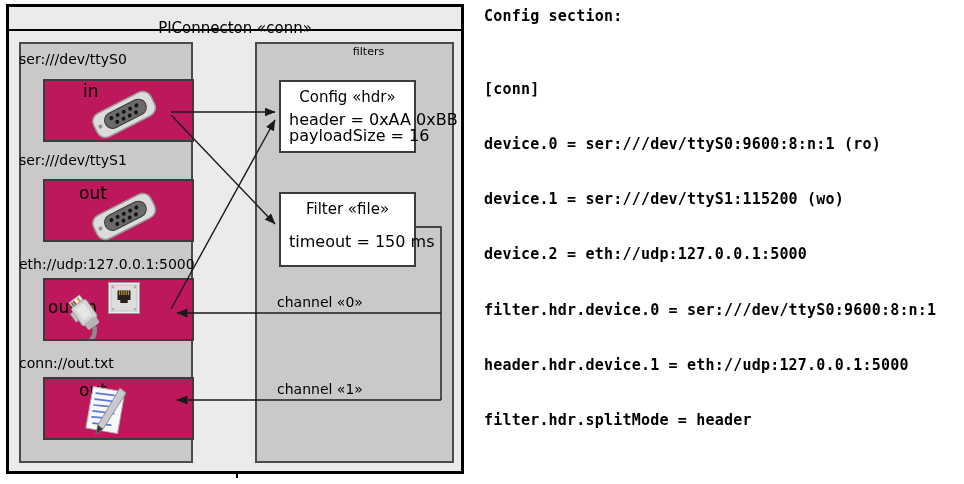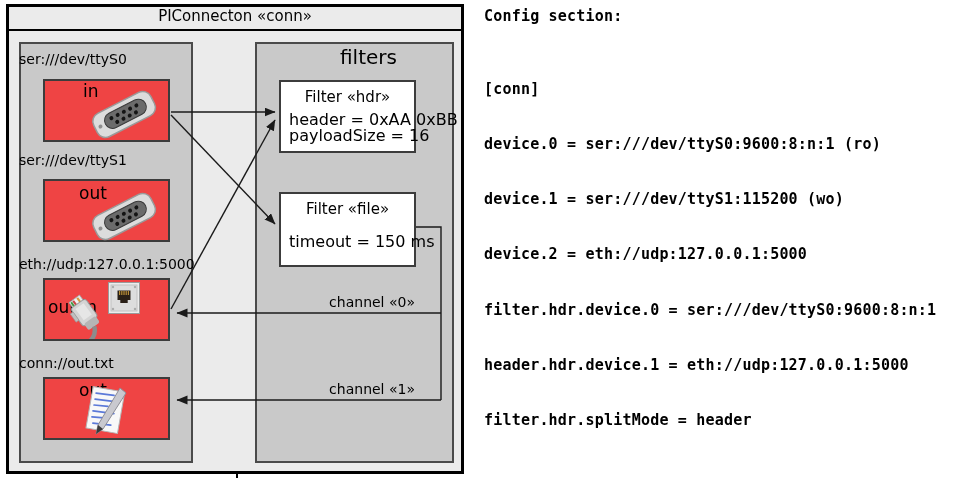"PIConnecton «conn»" #diagram-title { top: 7px -> 19px }
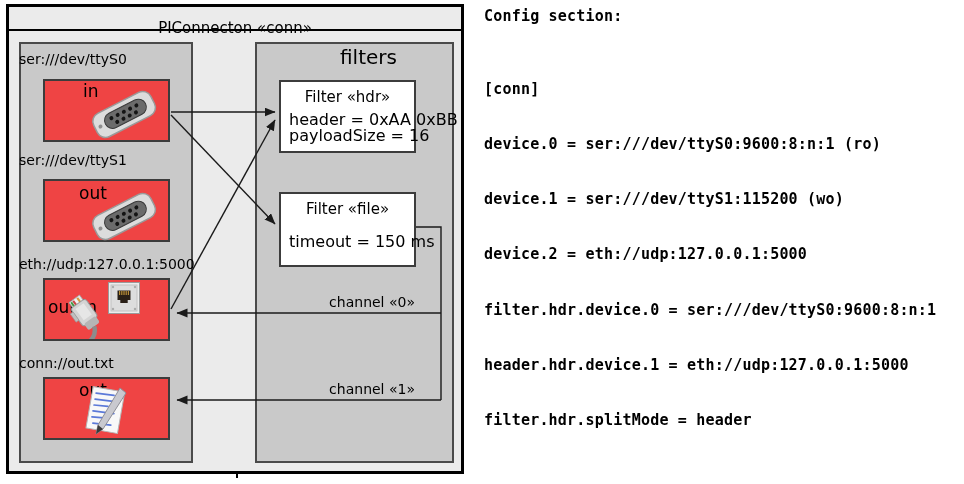"filters" #filters-label { font-size: 20px -> 11px }
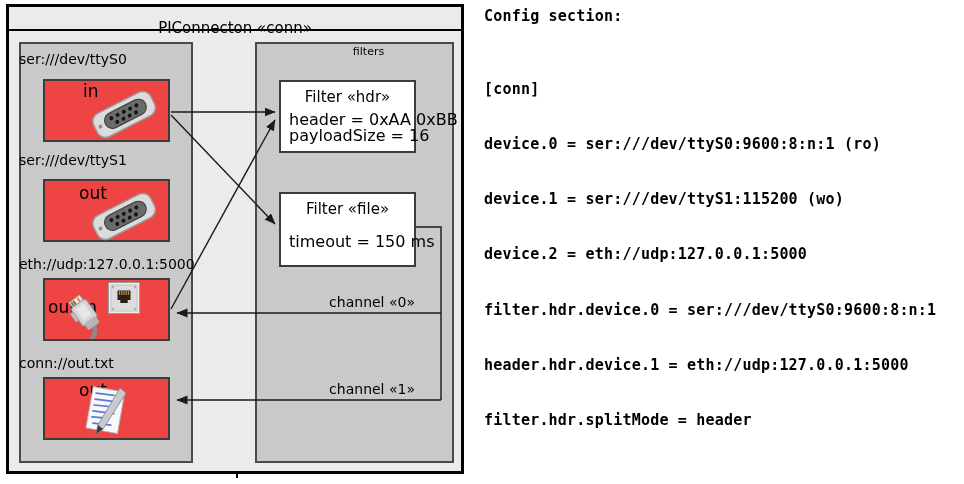"in" .device-card { background: #ef4444 -> #be185d; padding-left: none -> 24px }
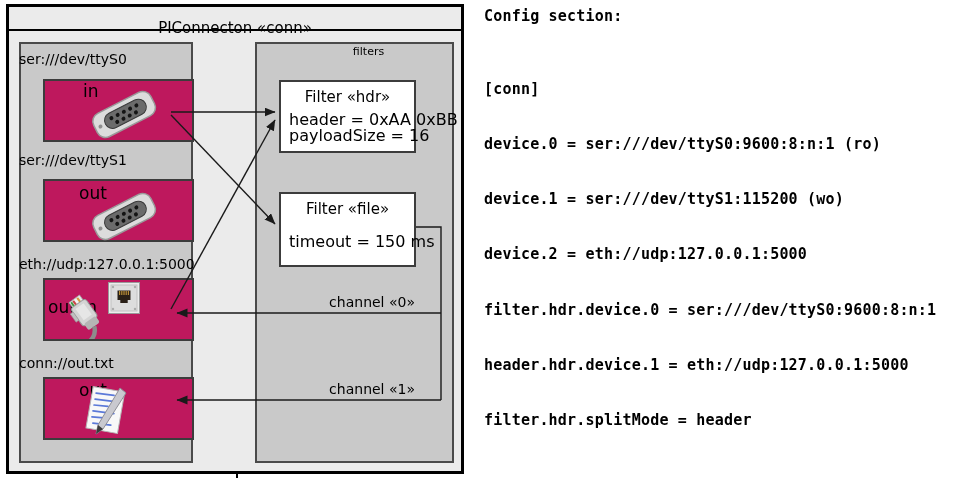"Filter «hdr»" div.filter-title { text: Filter -> Config }
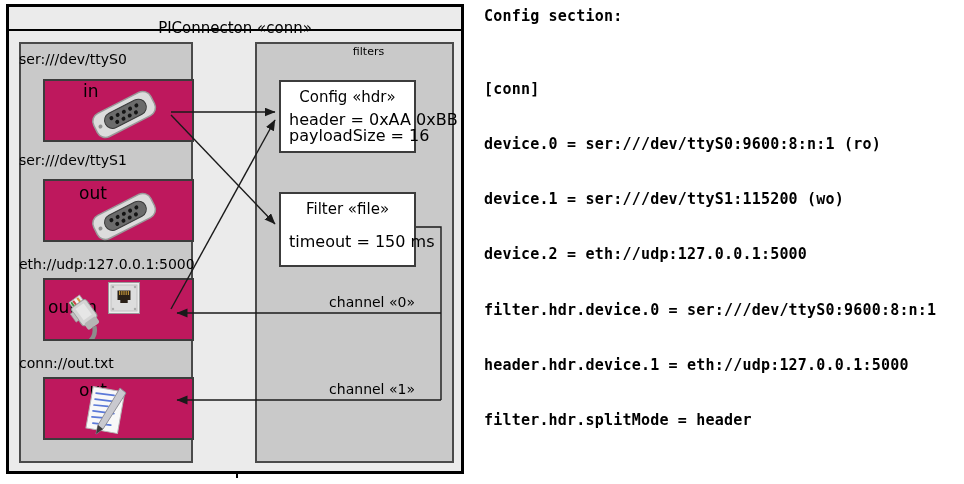"channel «0»" .channel-label { text-align: right -> left }
